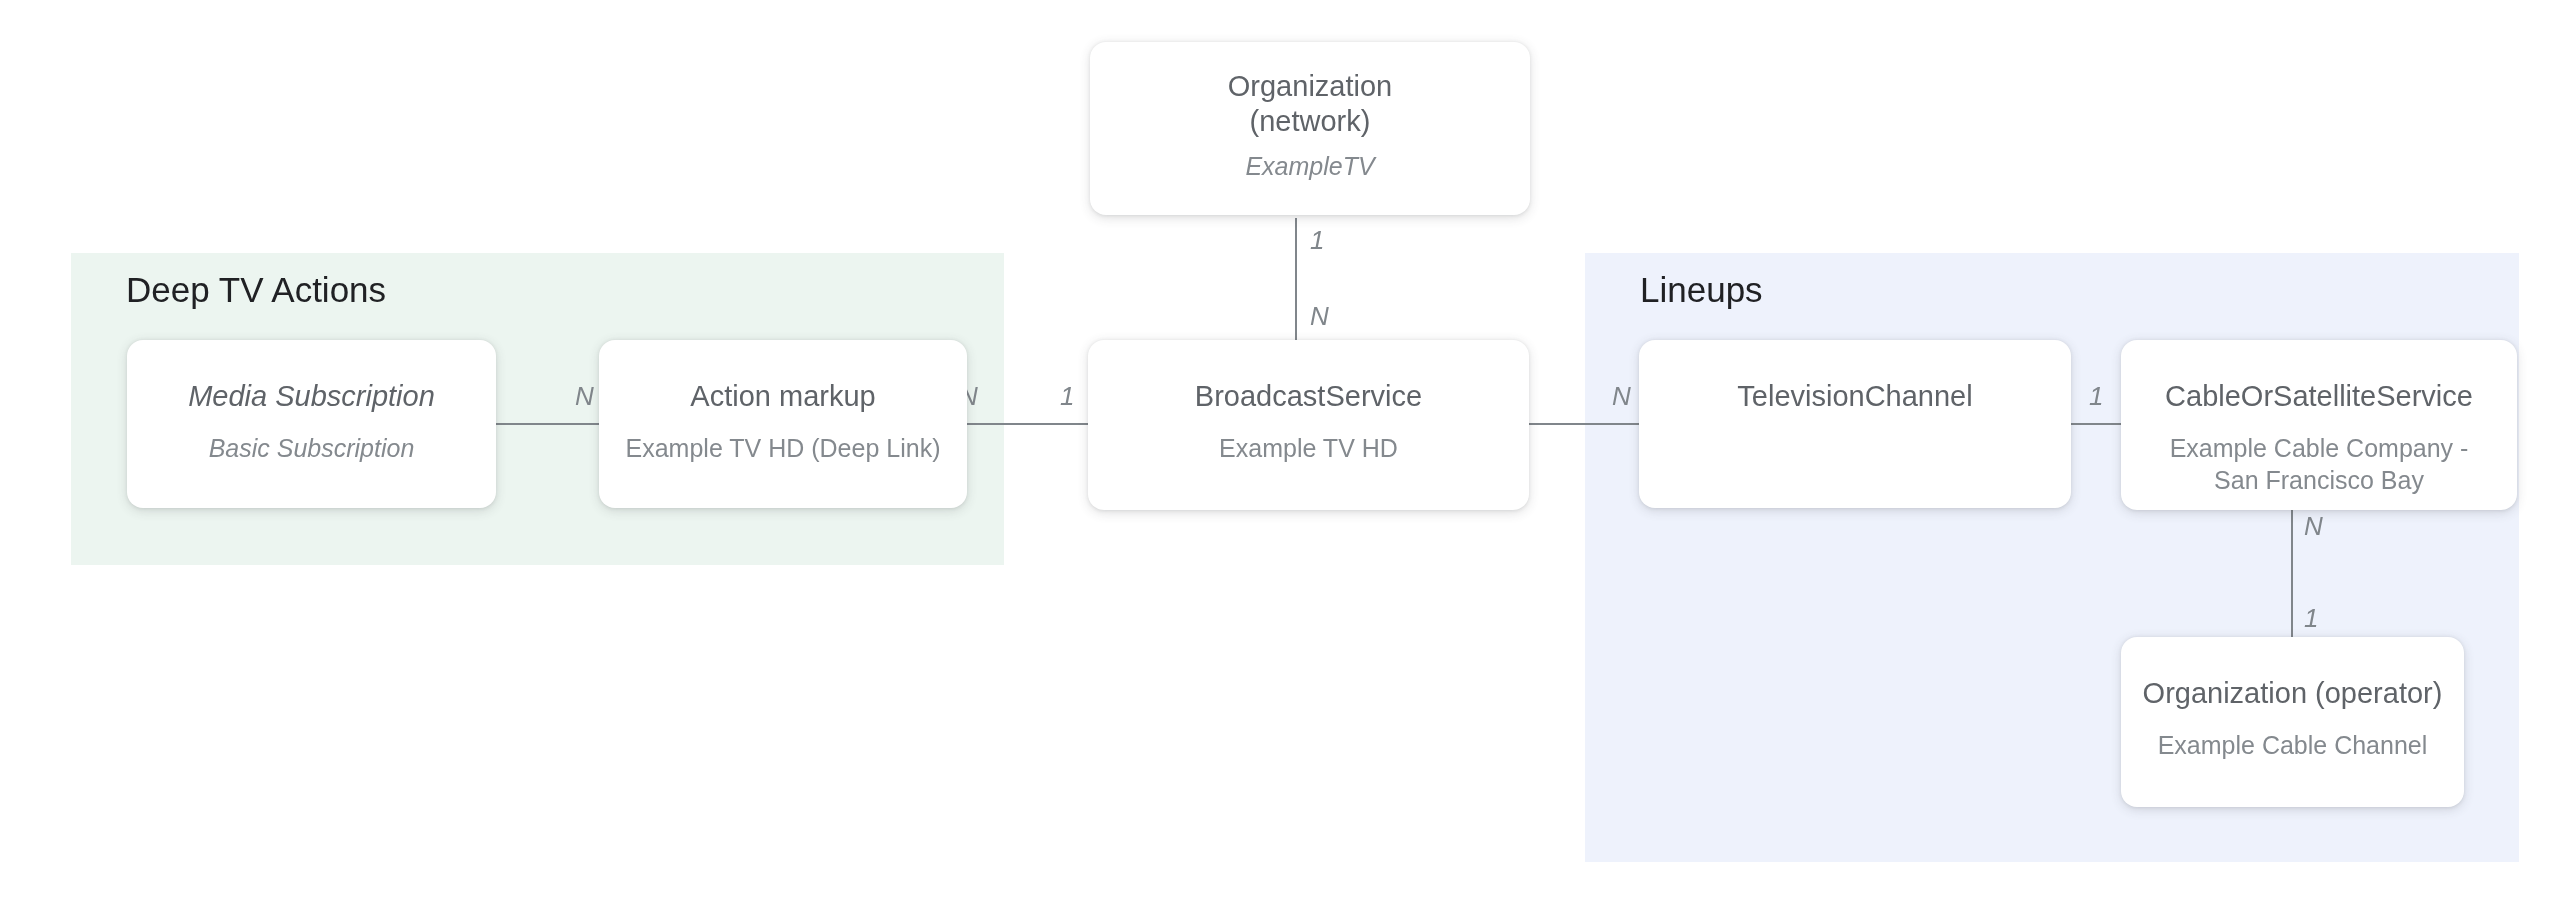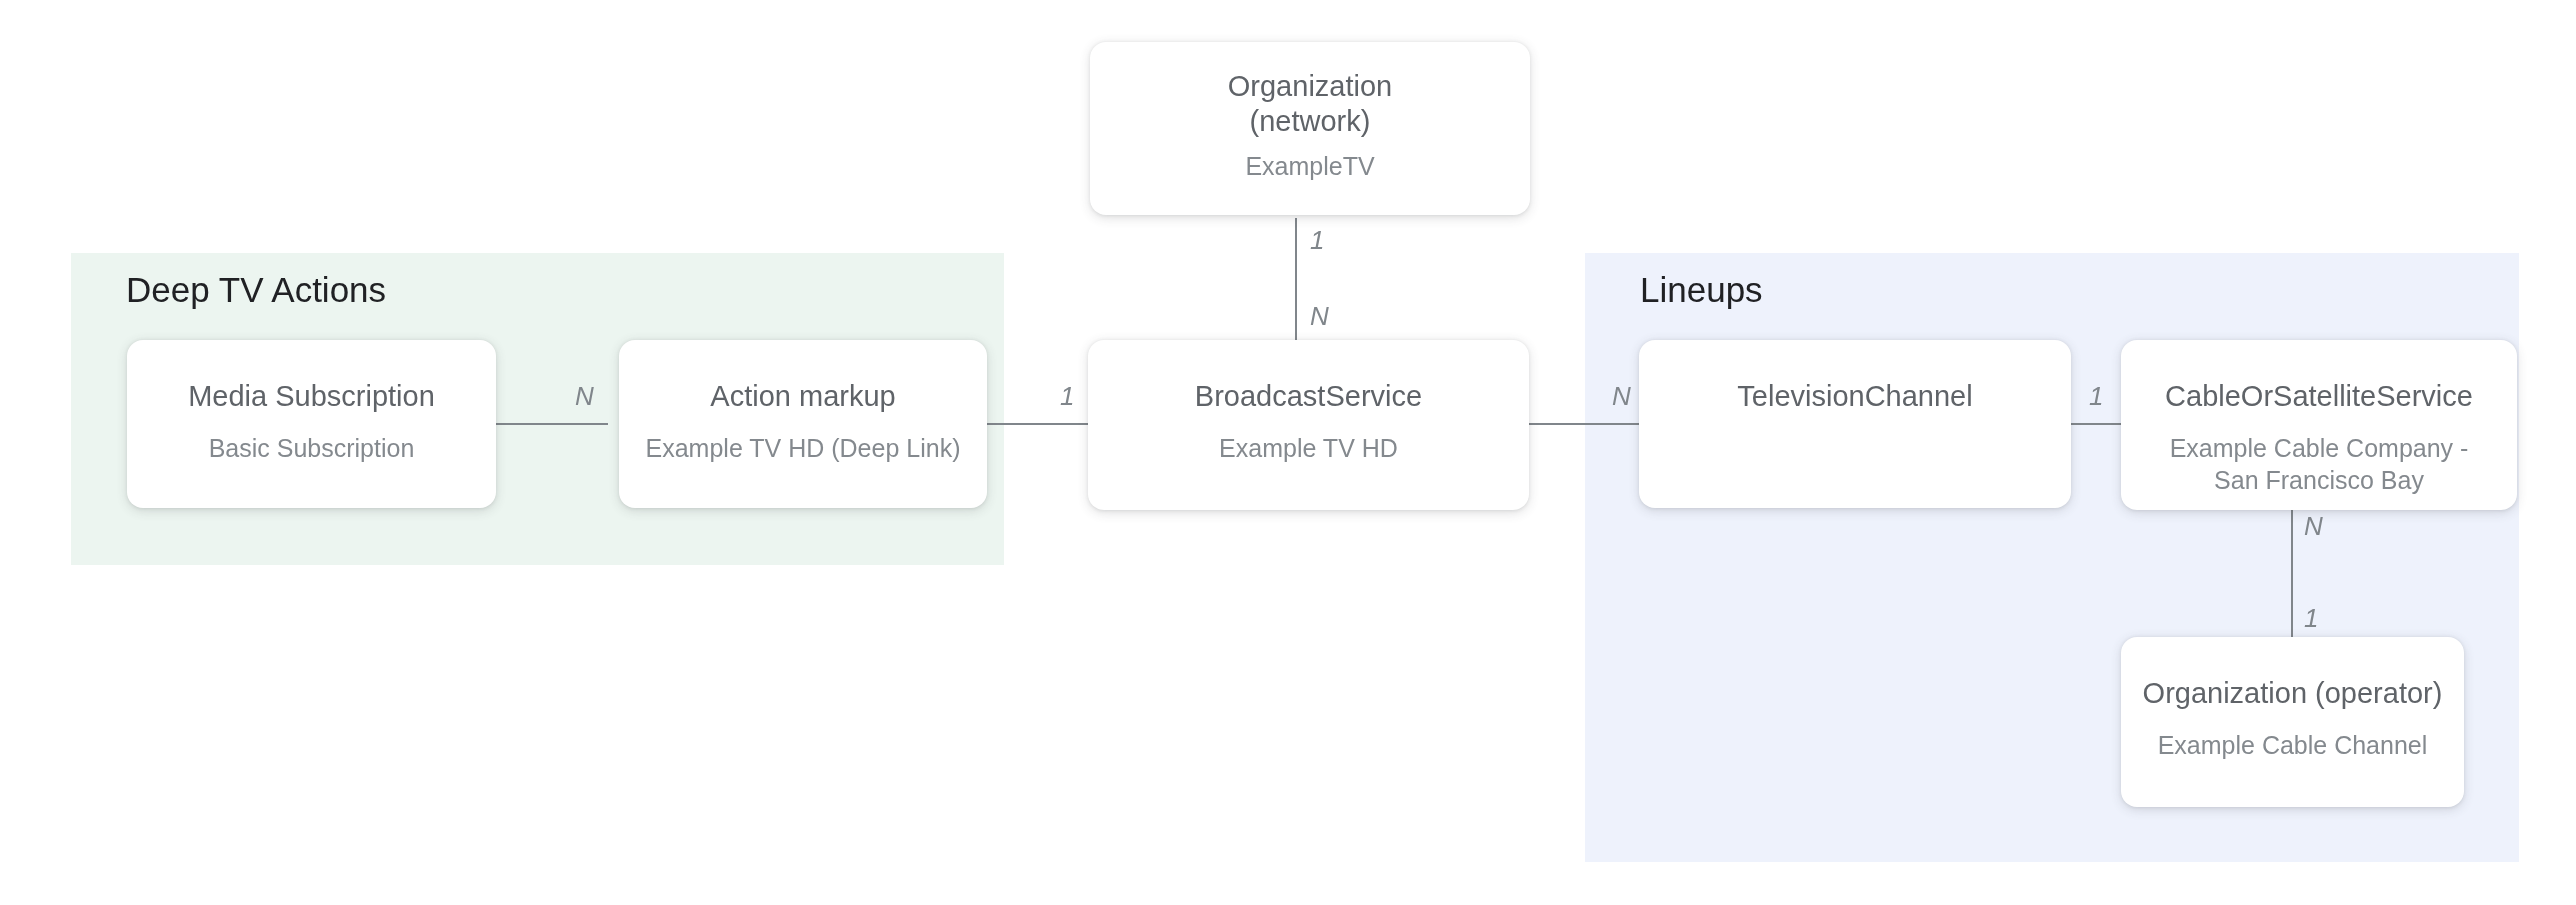"ExampleTV" .node.tall-title .node-example { font-style: none -> italic }
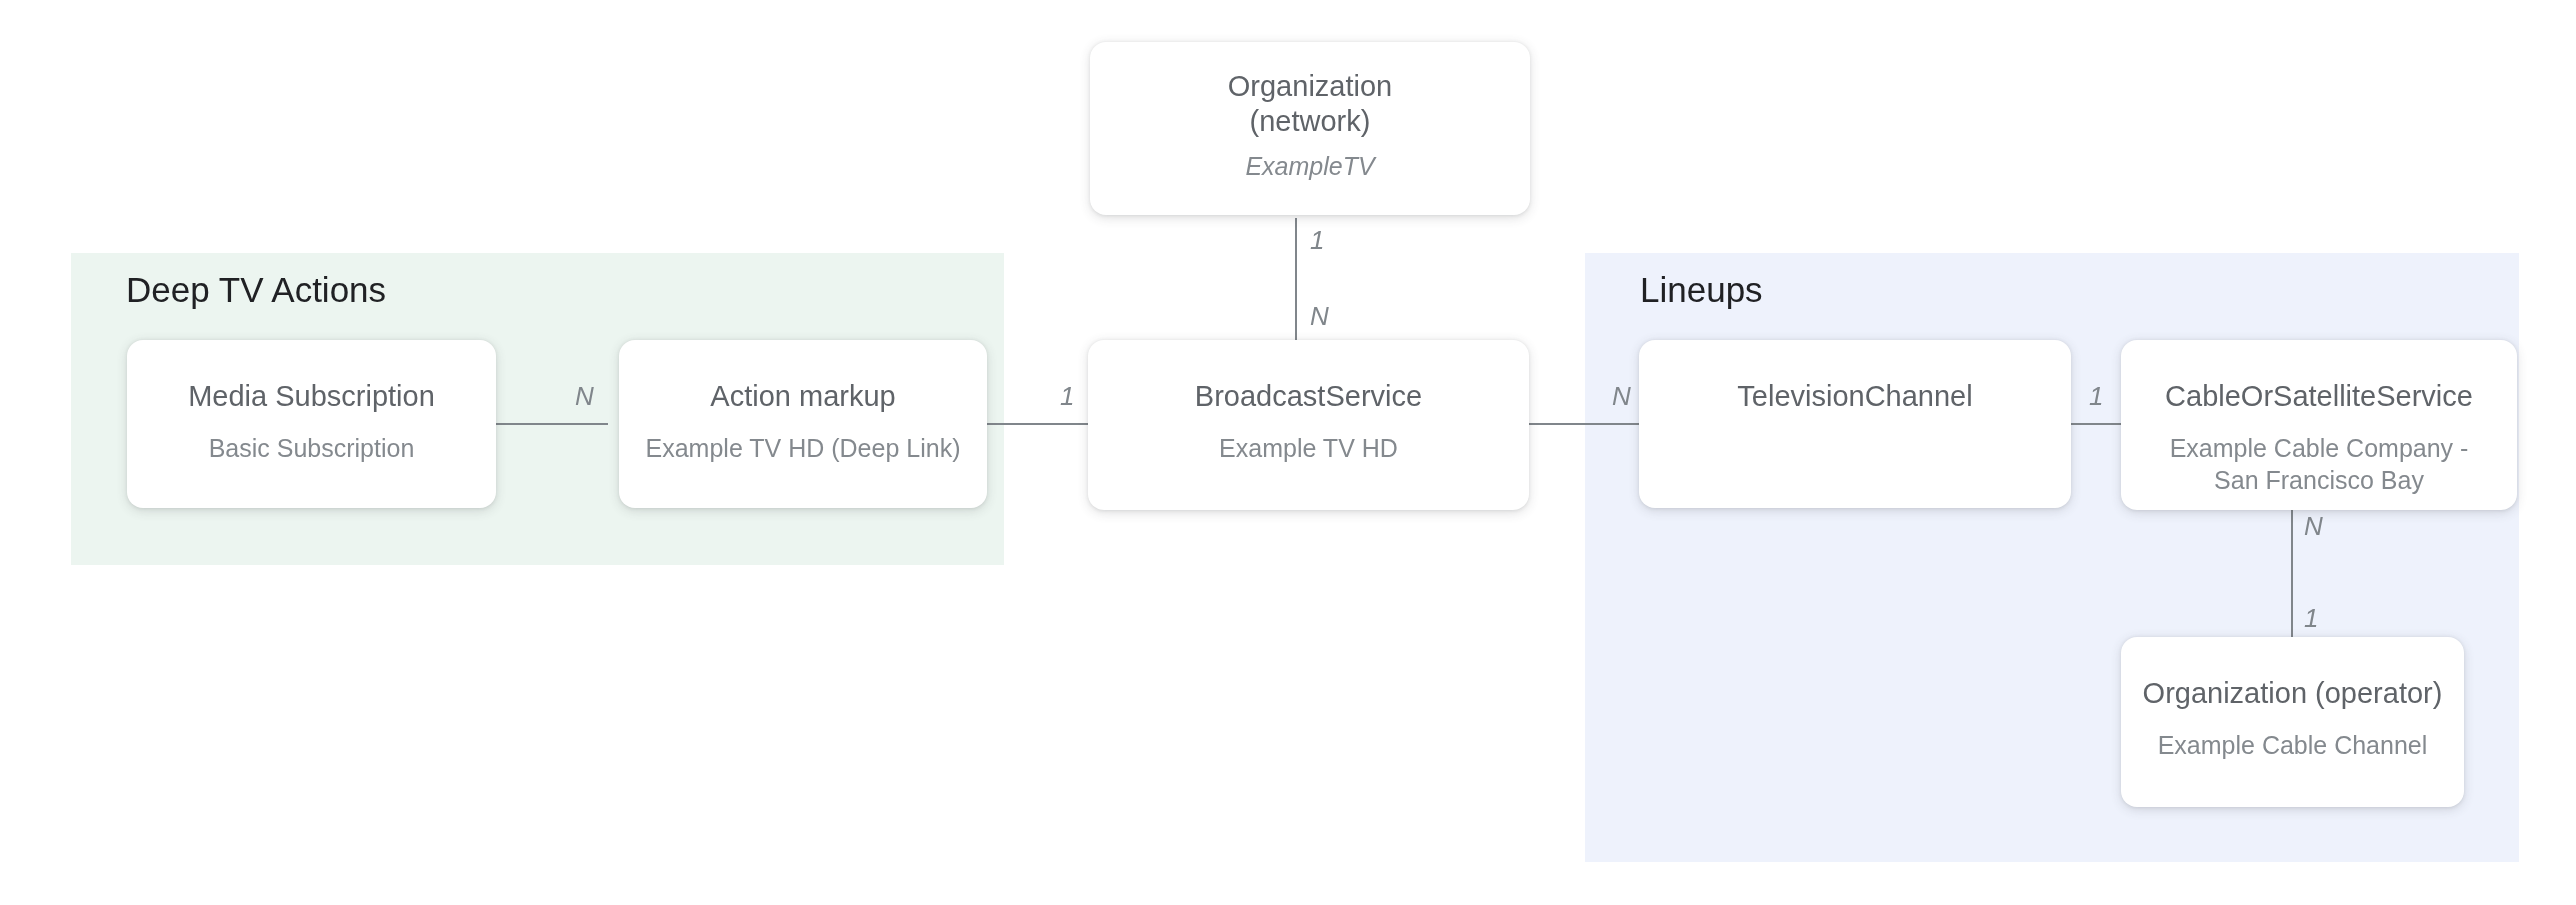"Media Subscription" #n-mediasub { font-style: none -> italic }
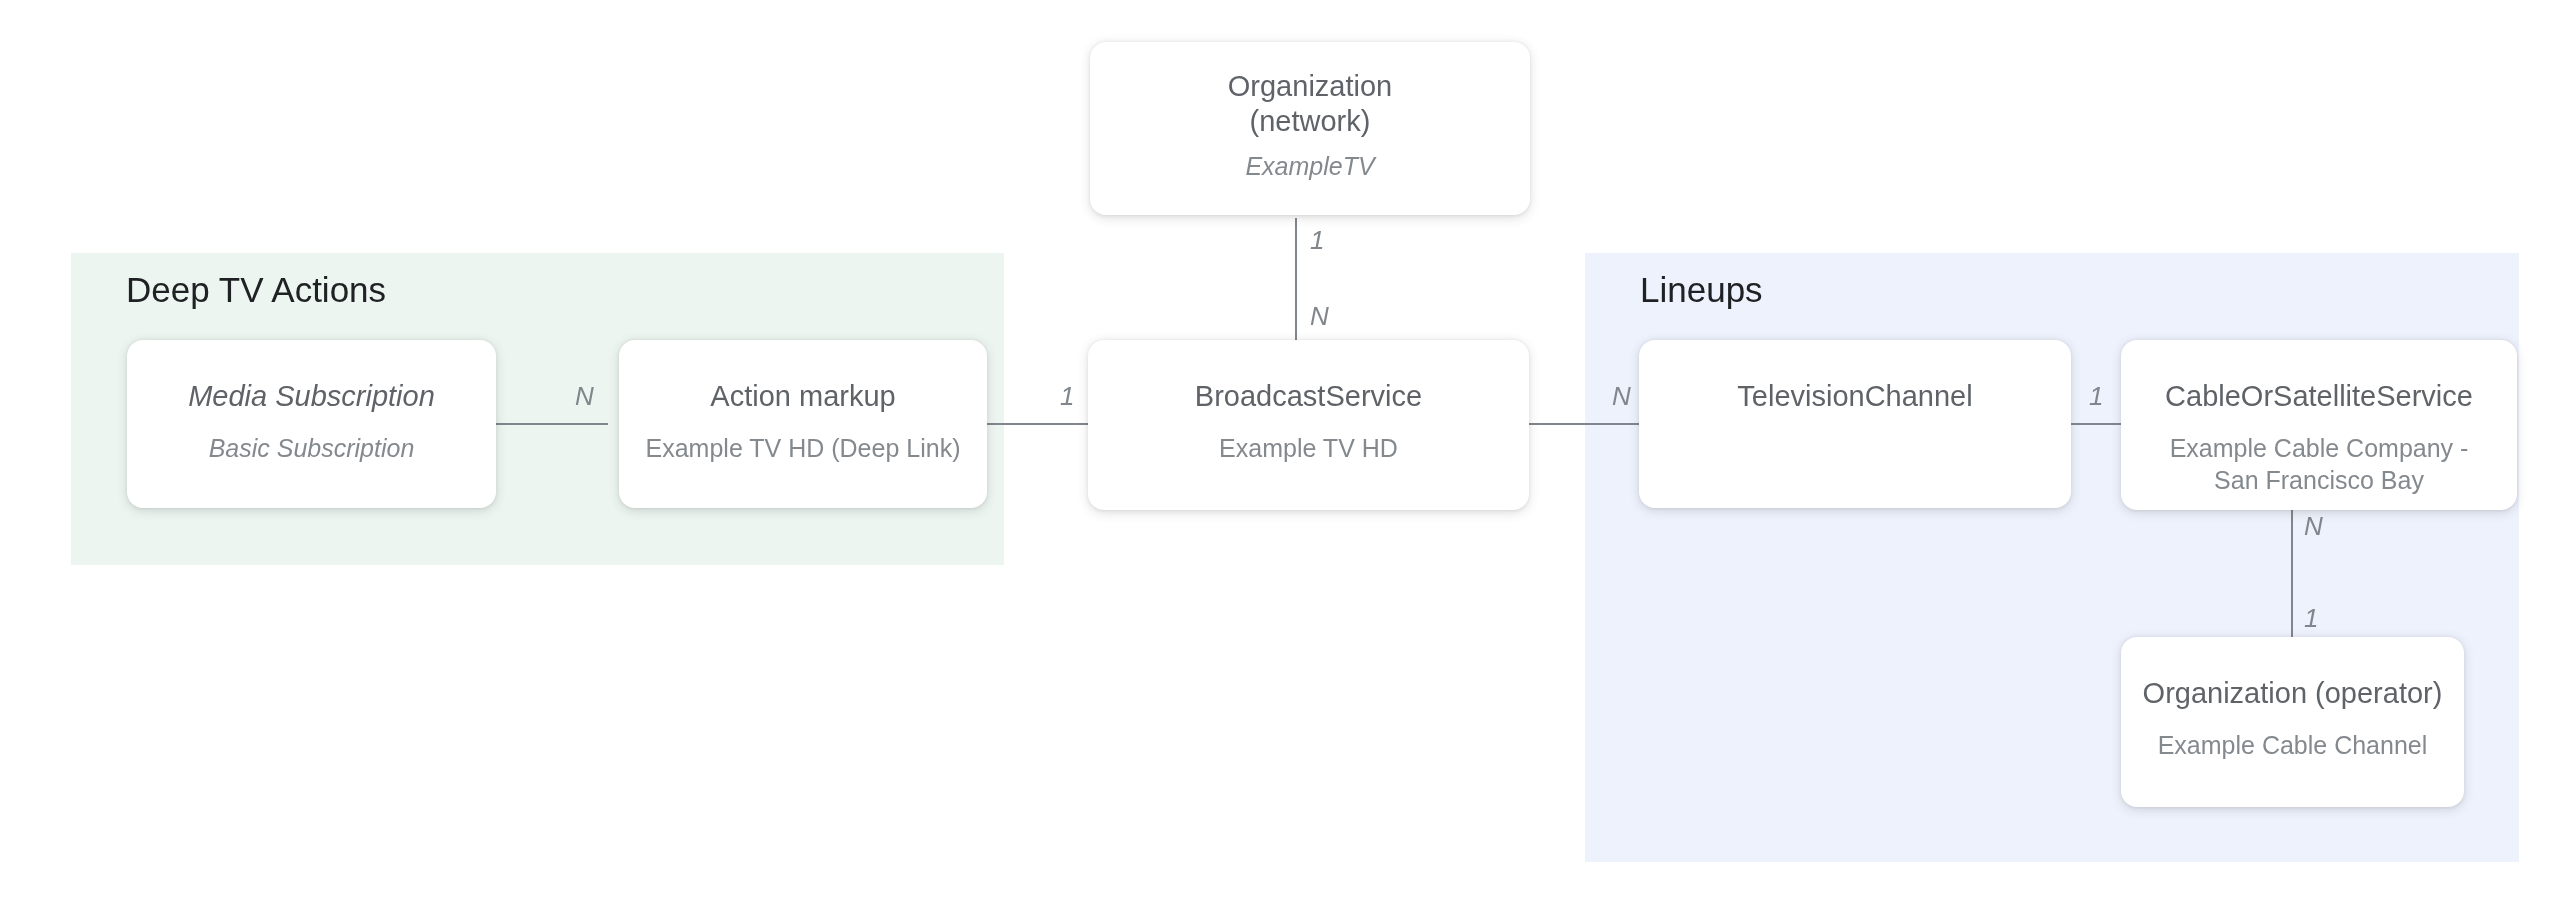"Action markup" #n-action { left: 619px -> 599px }
